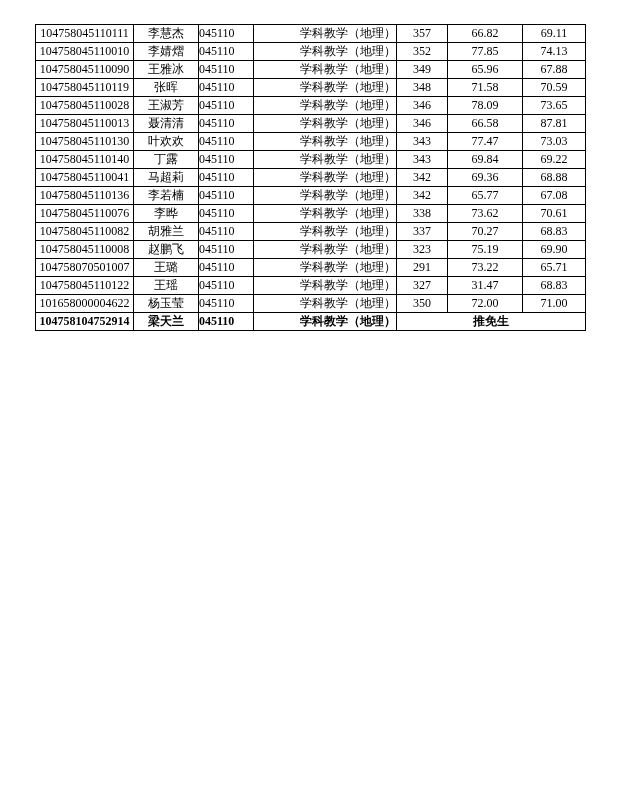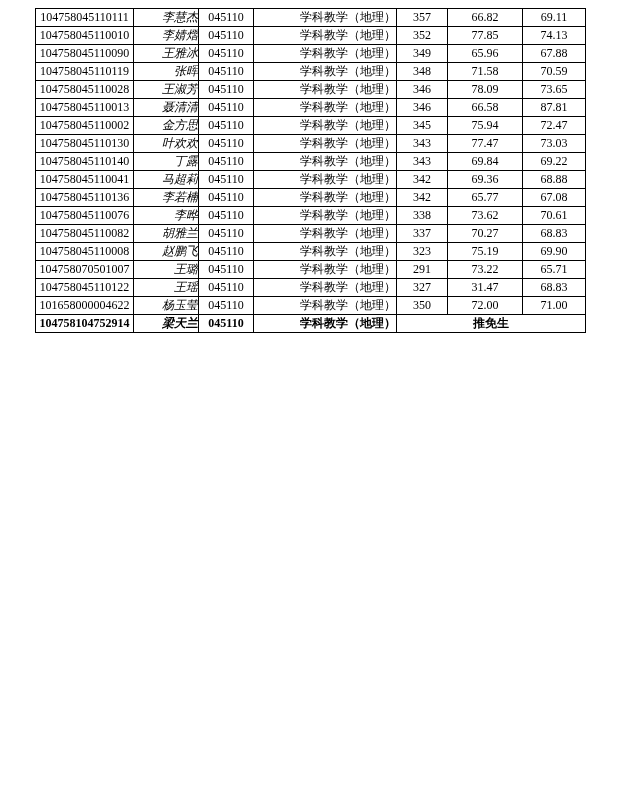"104758045110111" table.score-table { top: 8px -> 24px }
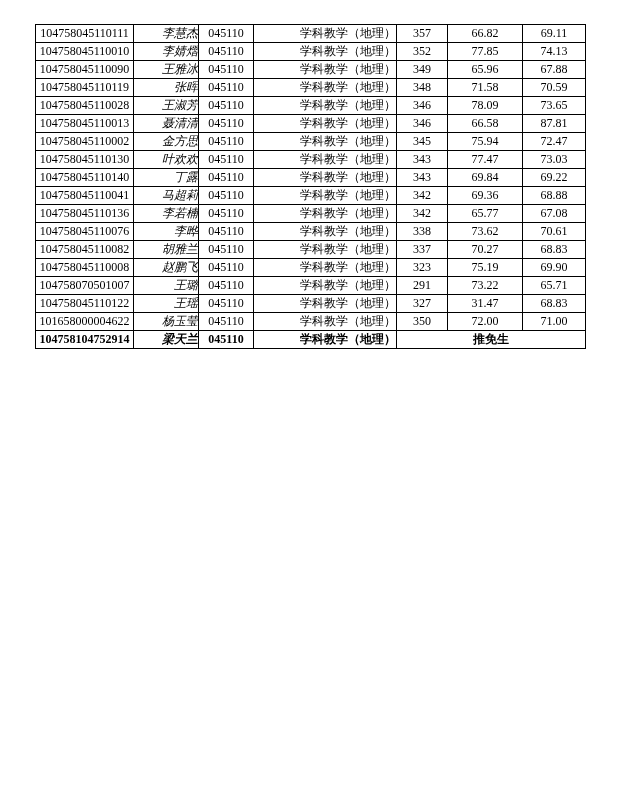"李慧杰" td.cell-name { font-style: italic -> none; text-align: right -> center }
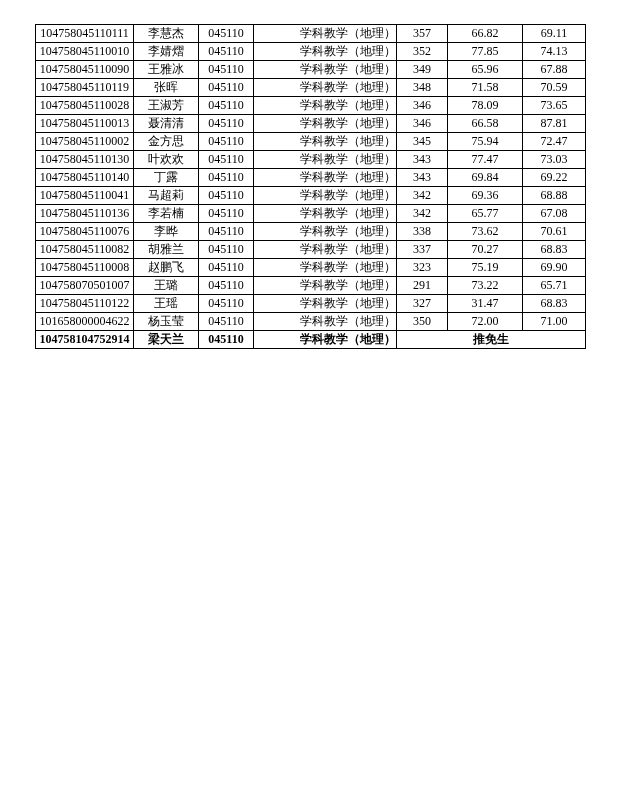"045110" td.cell-code { text-align: center -> left }
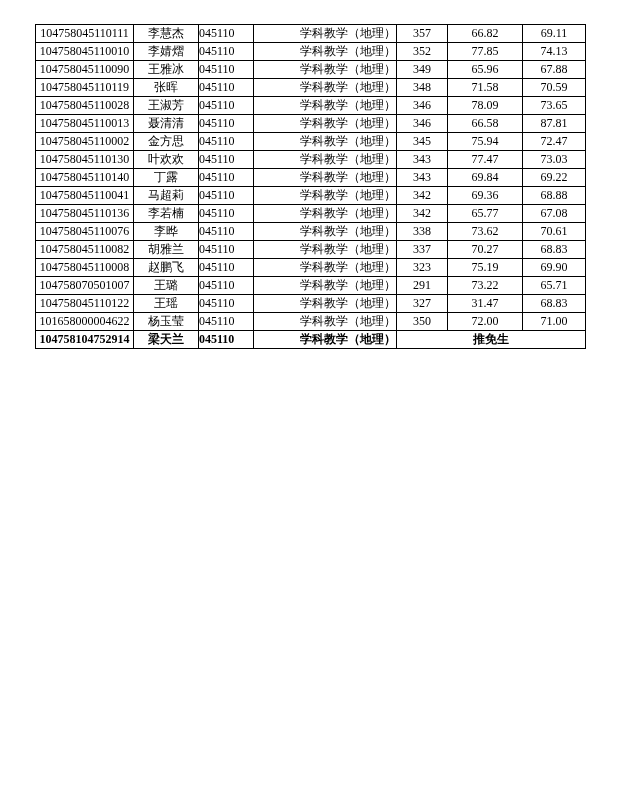"104758045110002" tr { html: <tr> <td>104758045110002</td> <td>金方思</td> <td>045110</td> <td>学科教学（地理）</td> <td>345</td> <td>75.94</td> <td>72.47</td> </tr> -> none }
